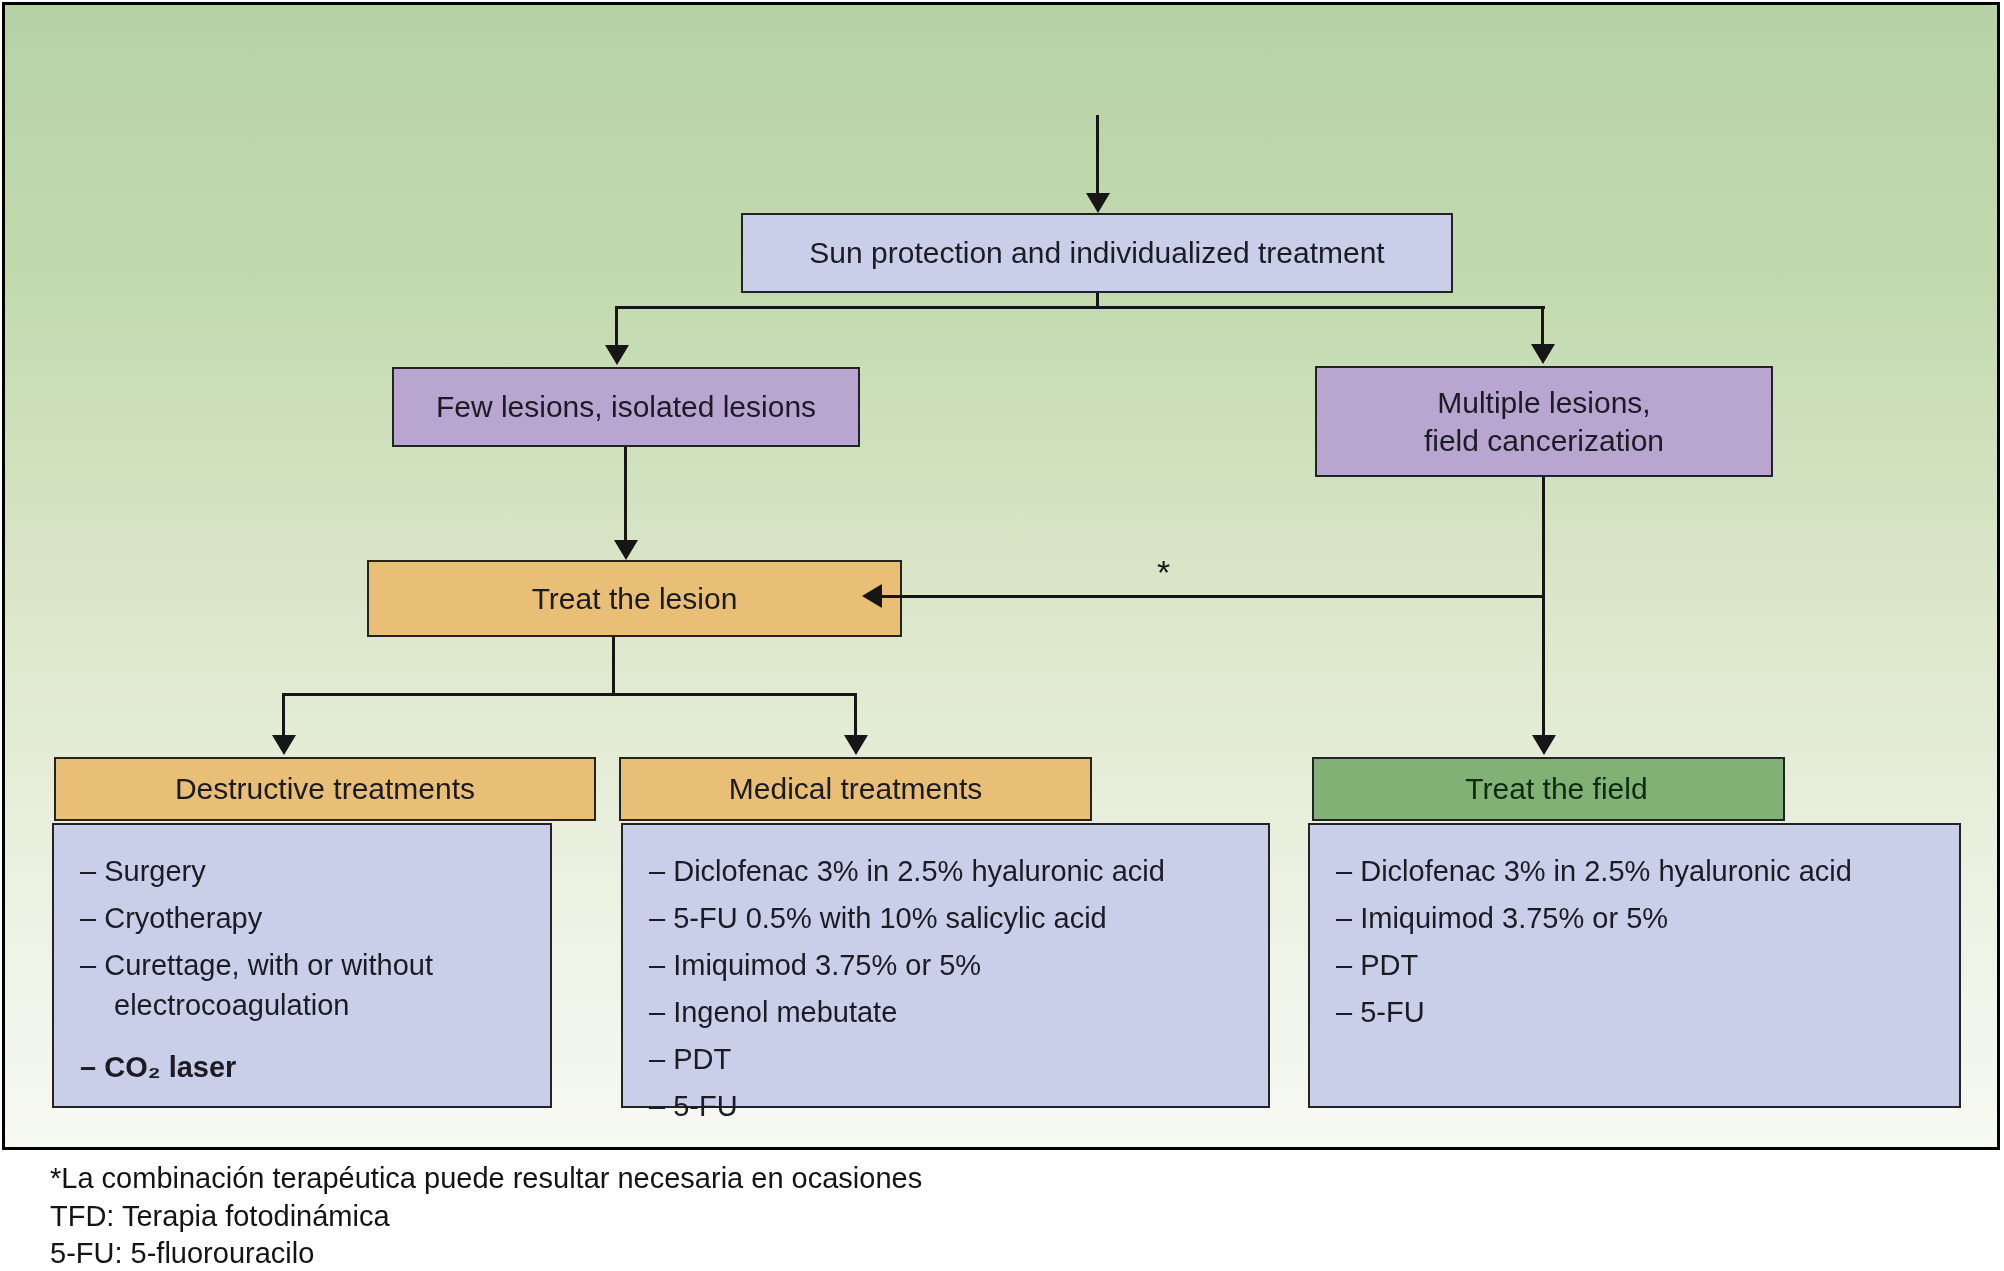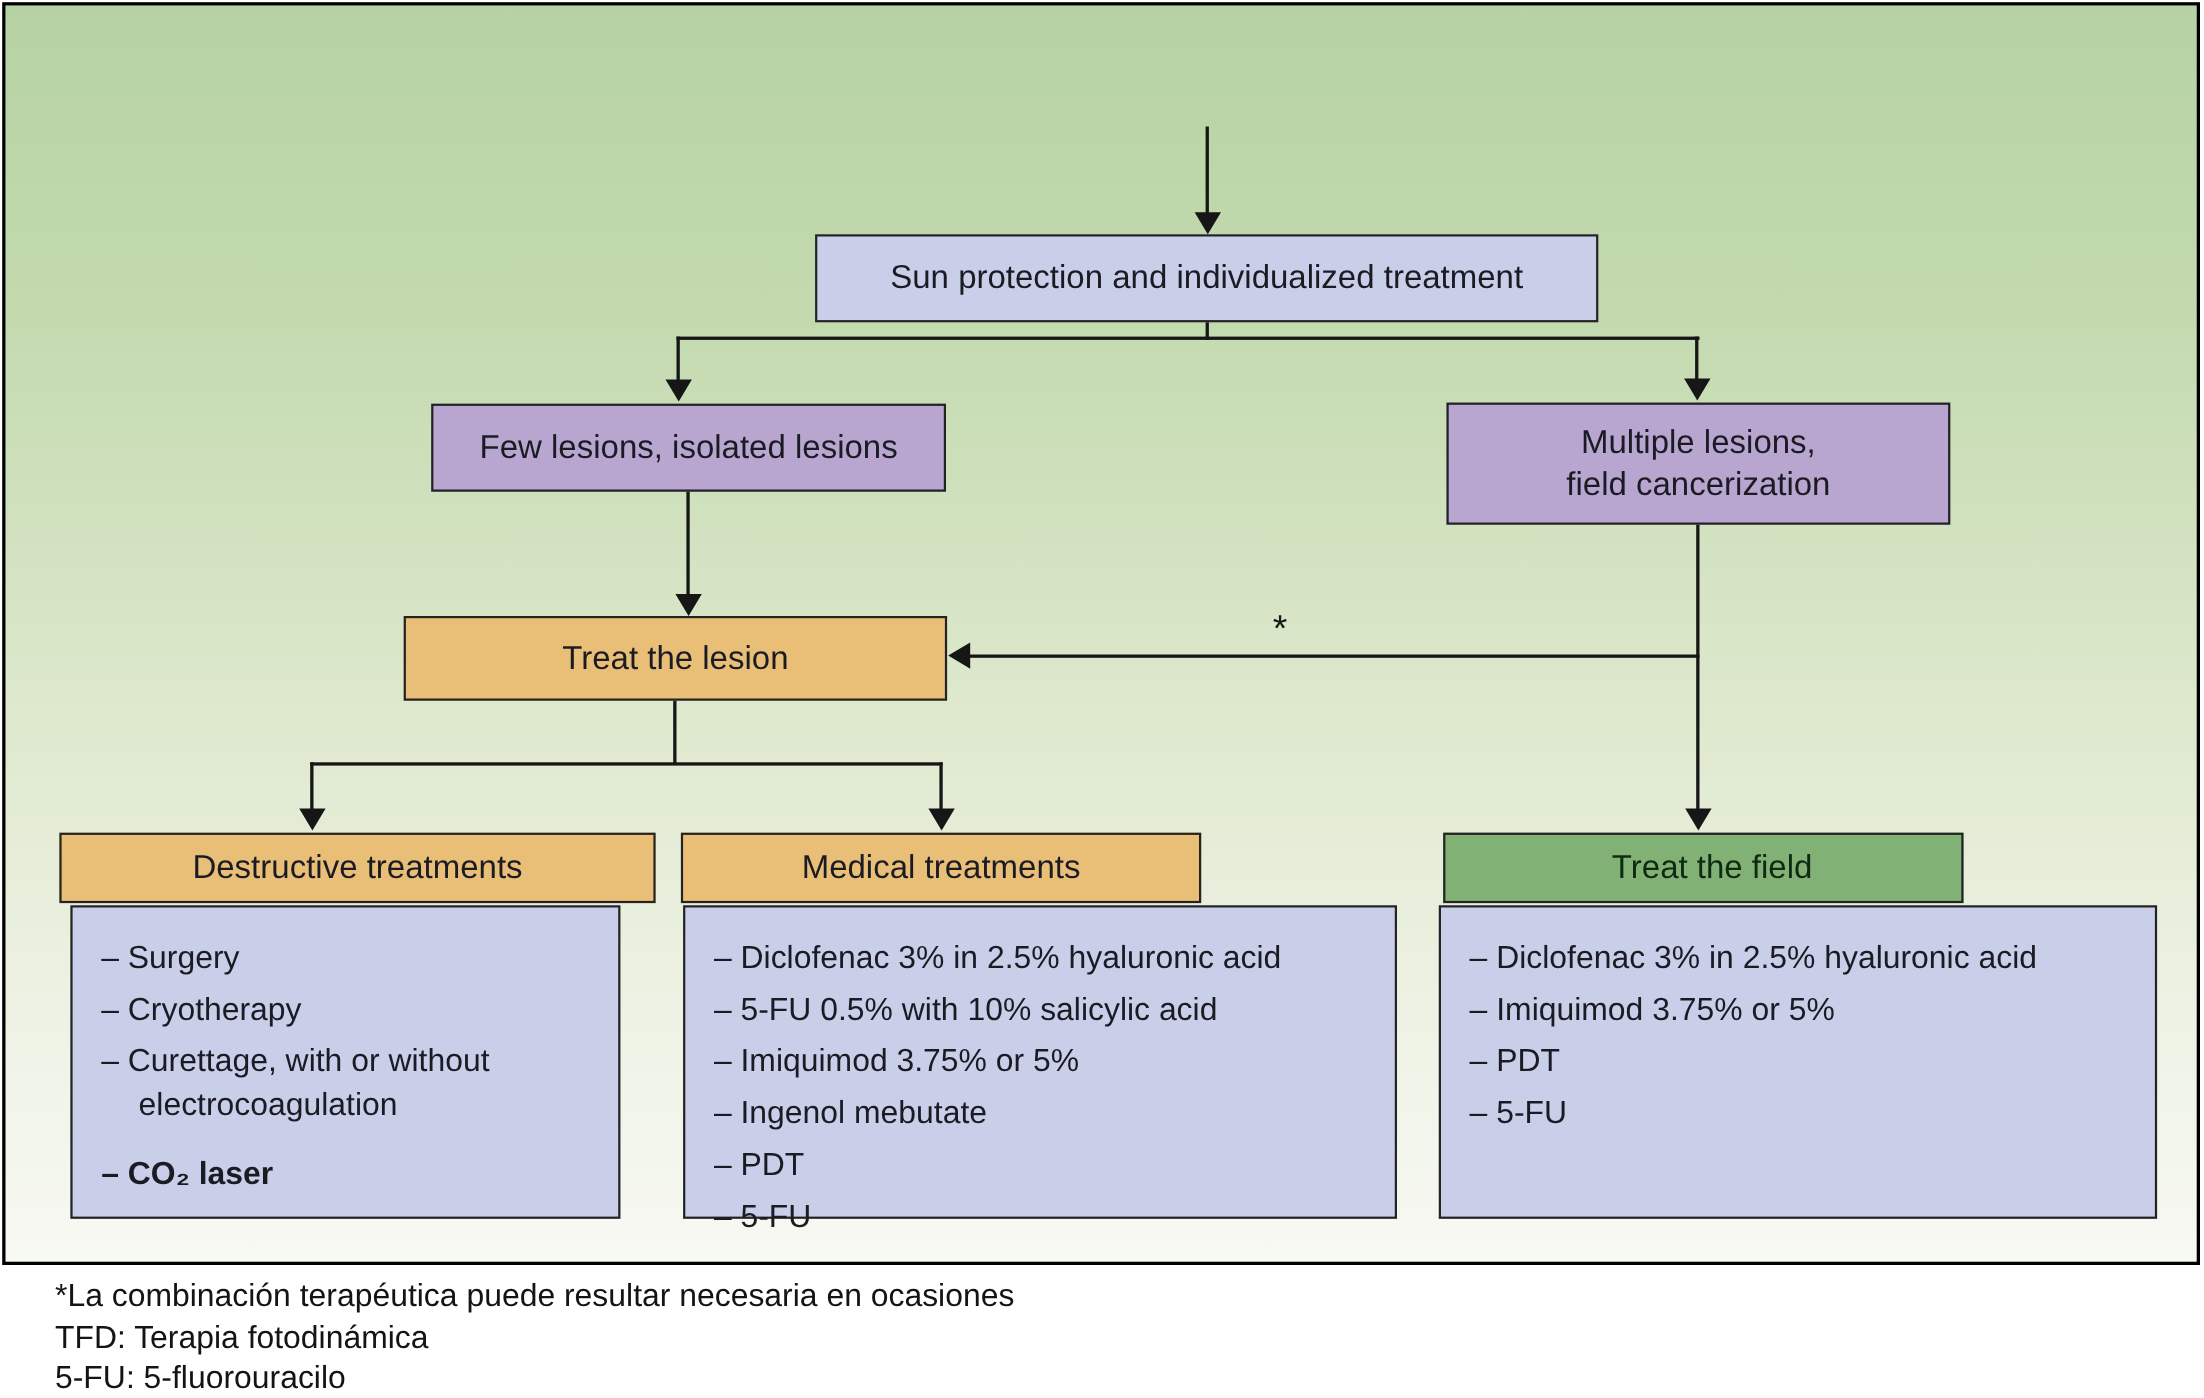"Treat the lesion" div.node { width: 494px -> 535px }
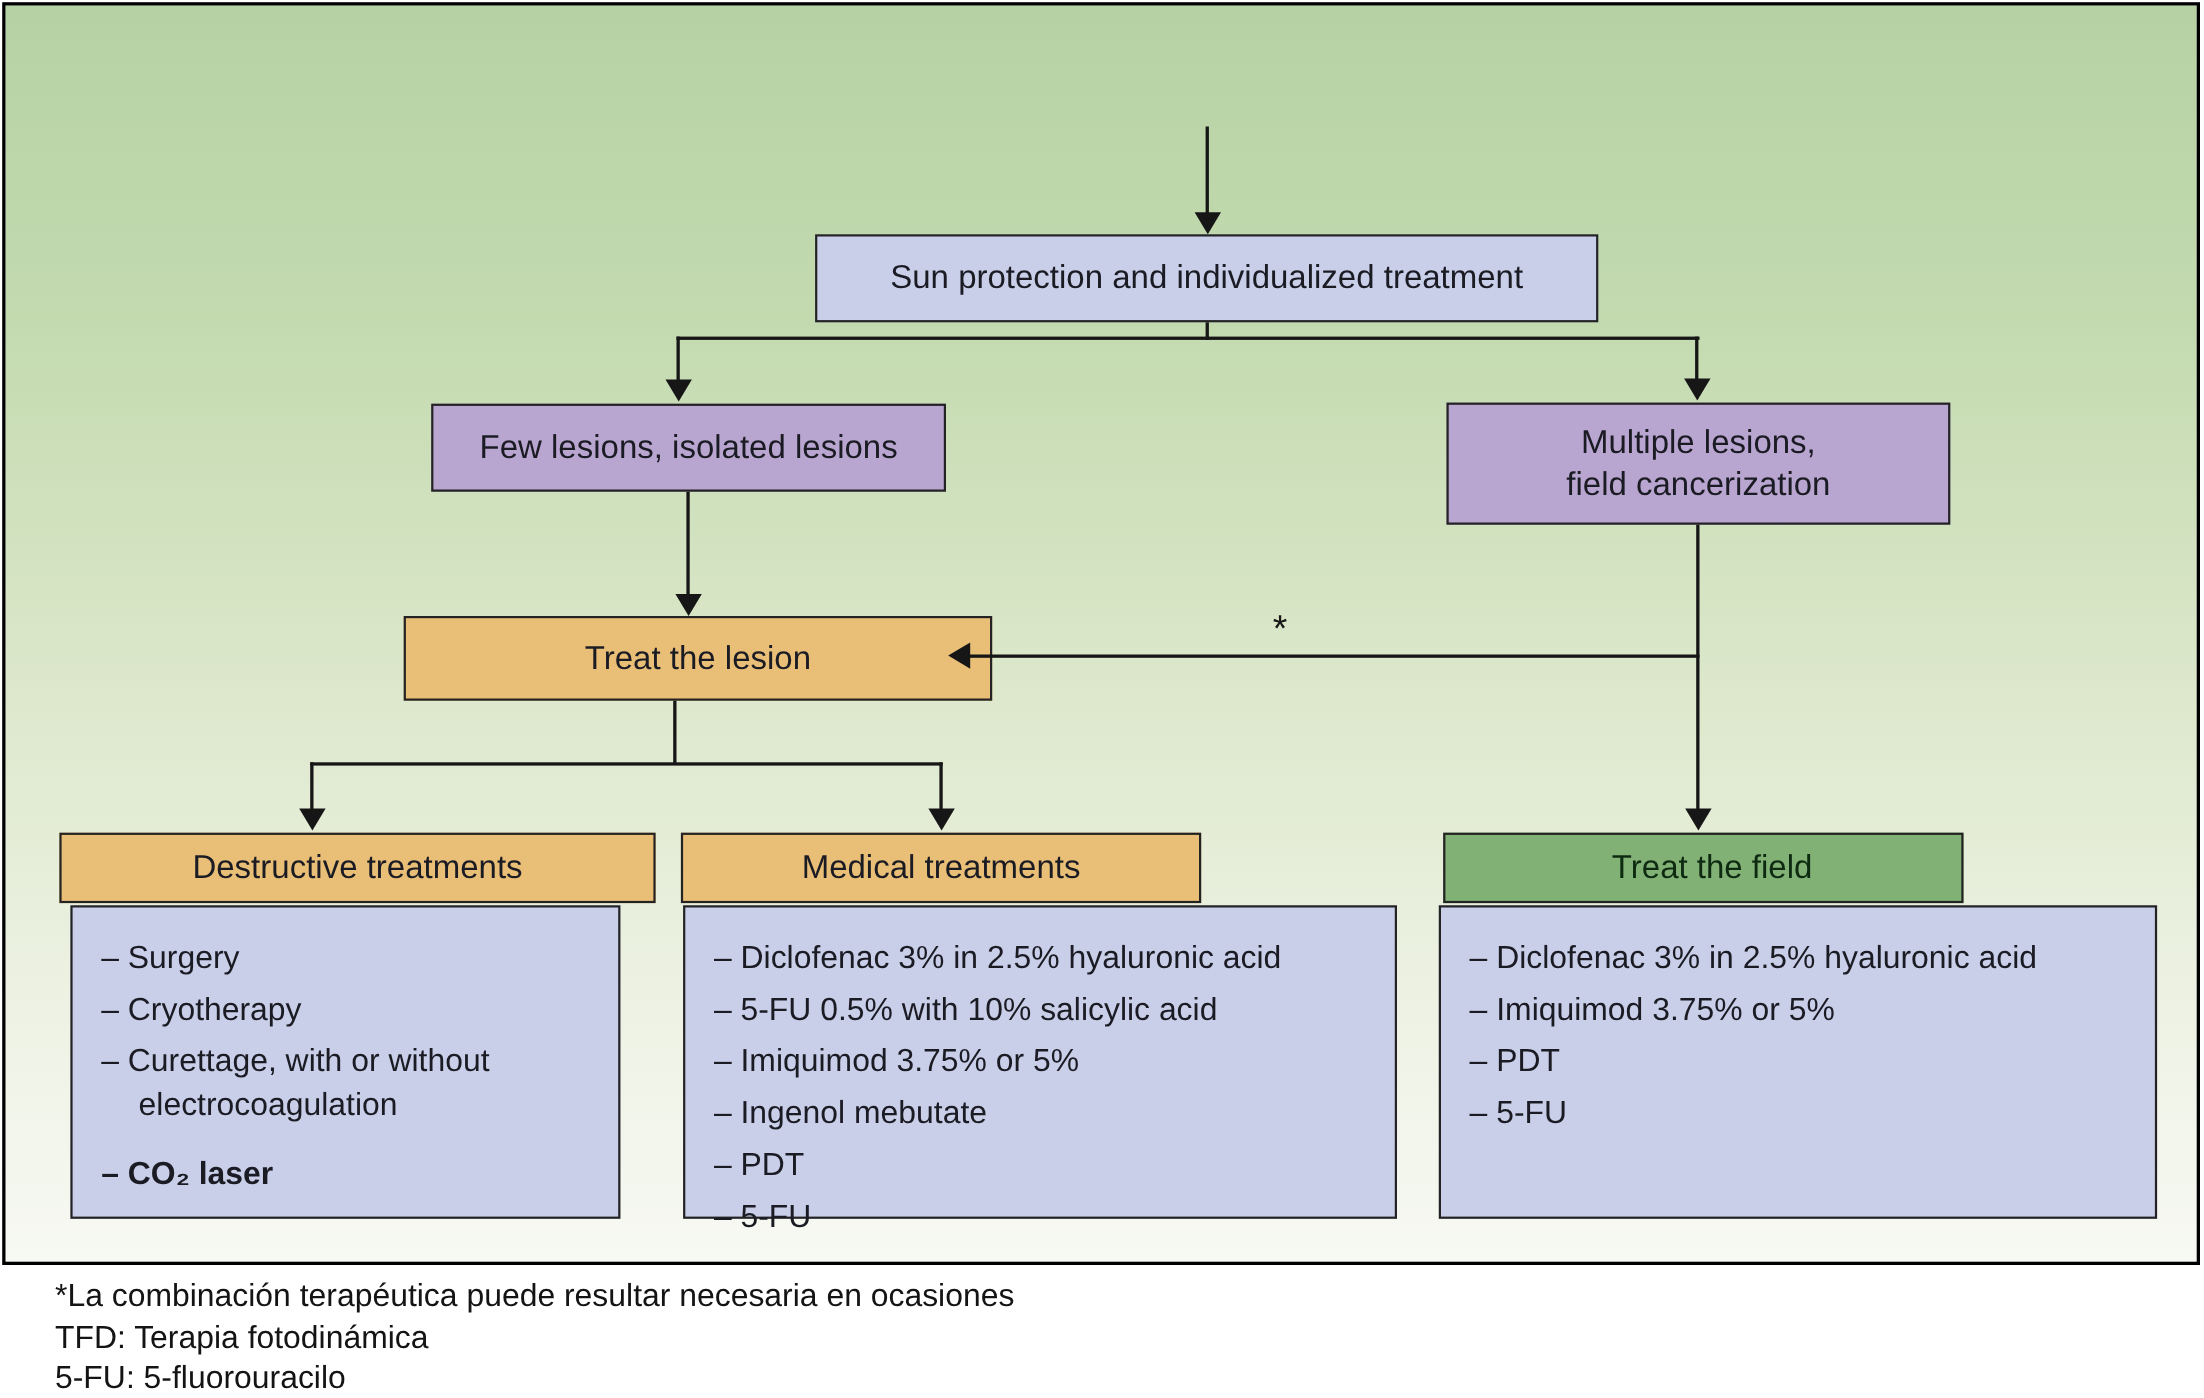"– Surgery" div.body-box { margin-left: 12px -> none }
